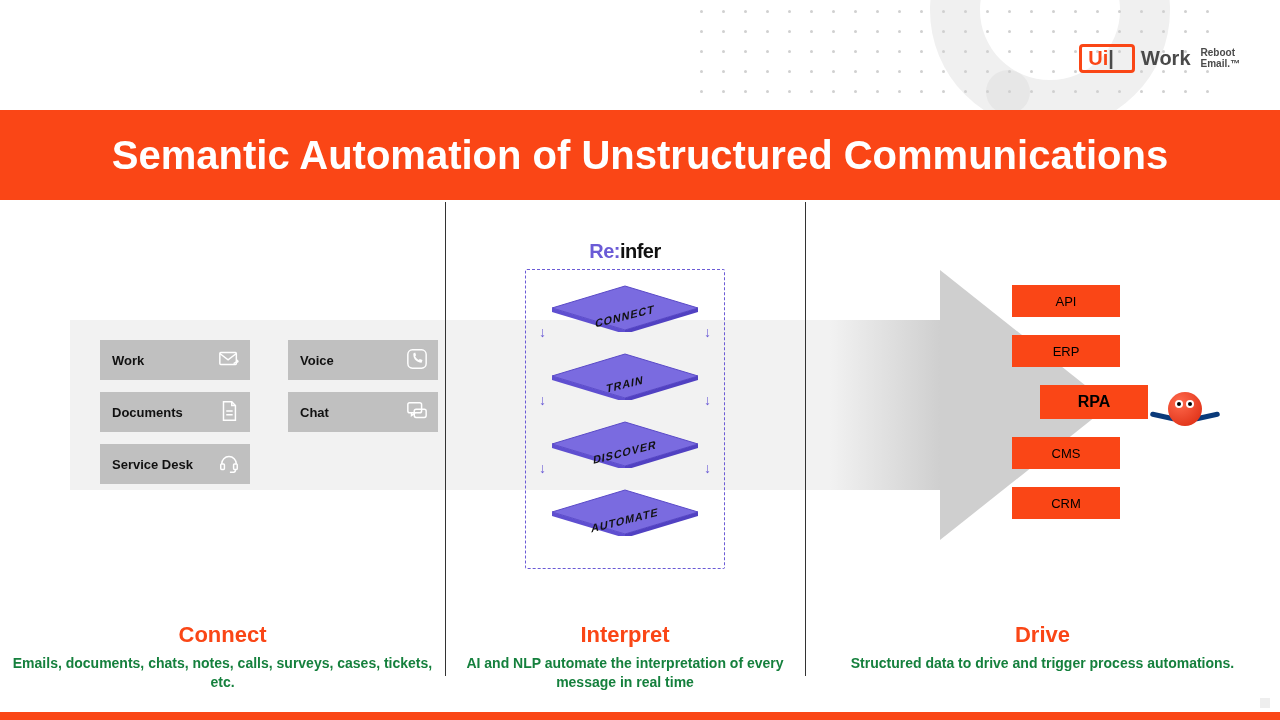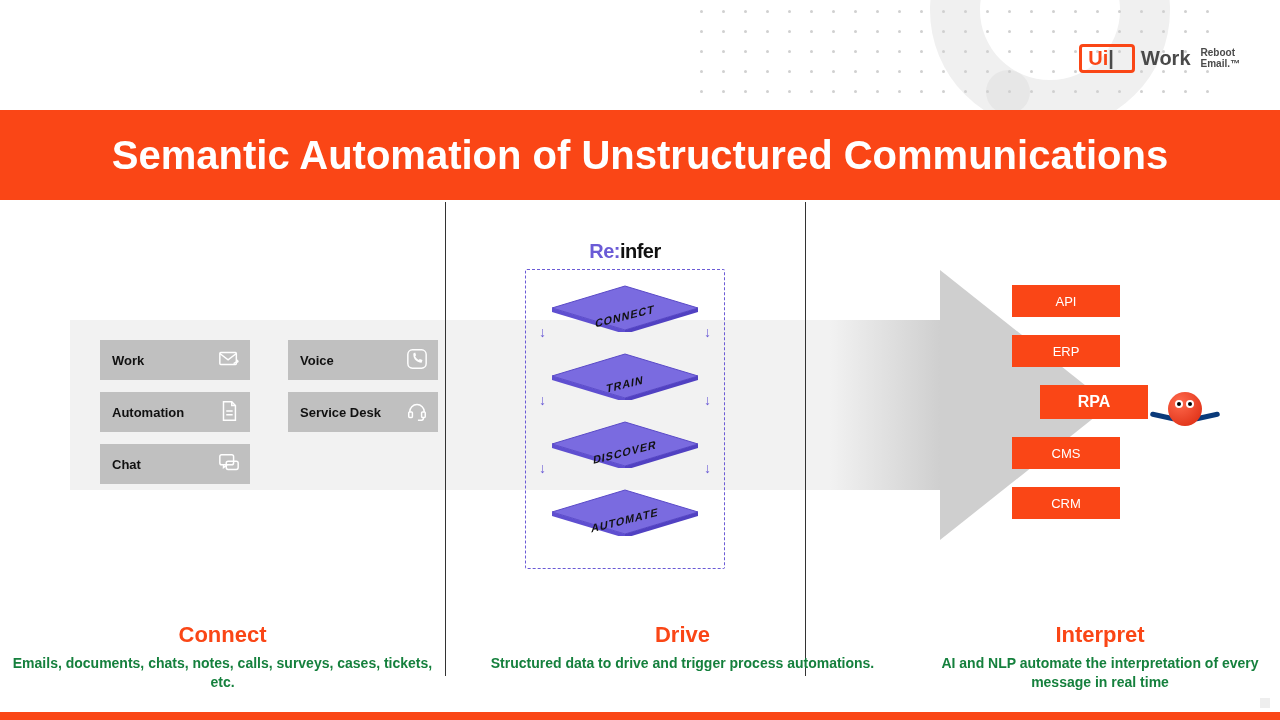"API" .target { color: #ffffff -> #000000 }
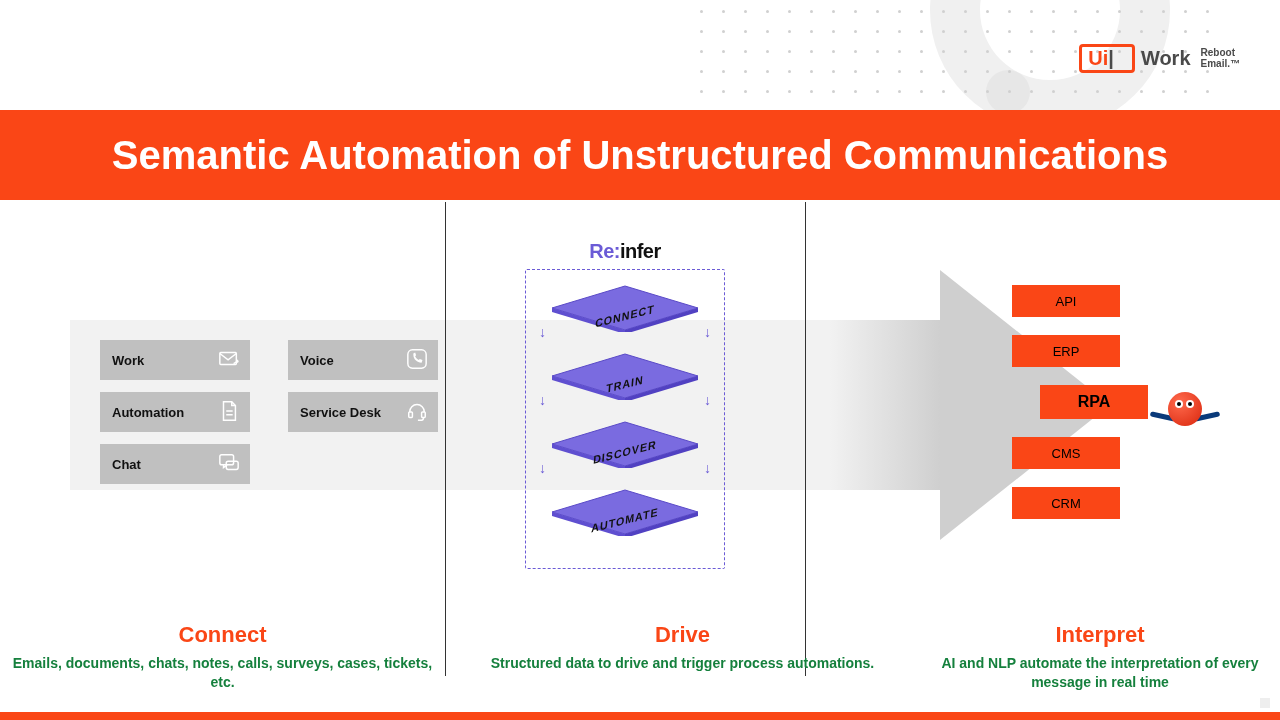"Automation" span { text: Automation -> Documents }
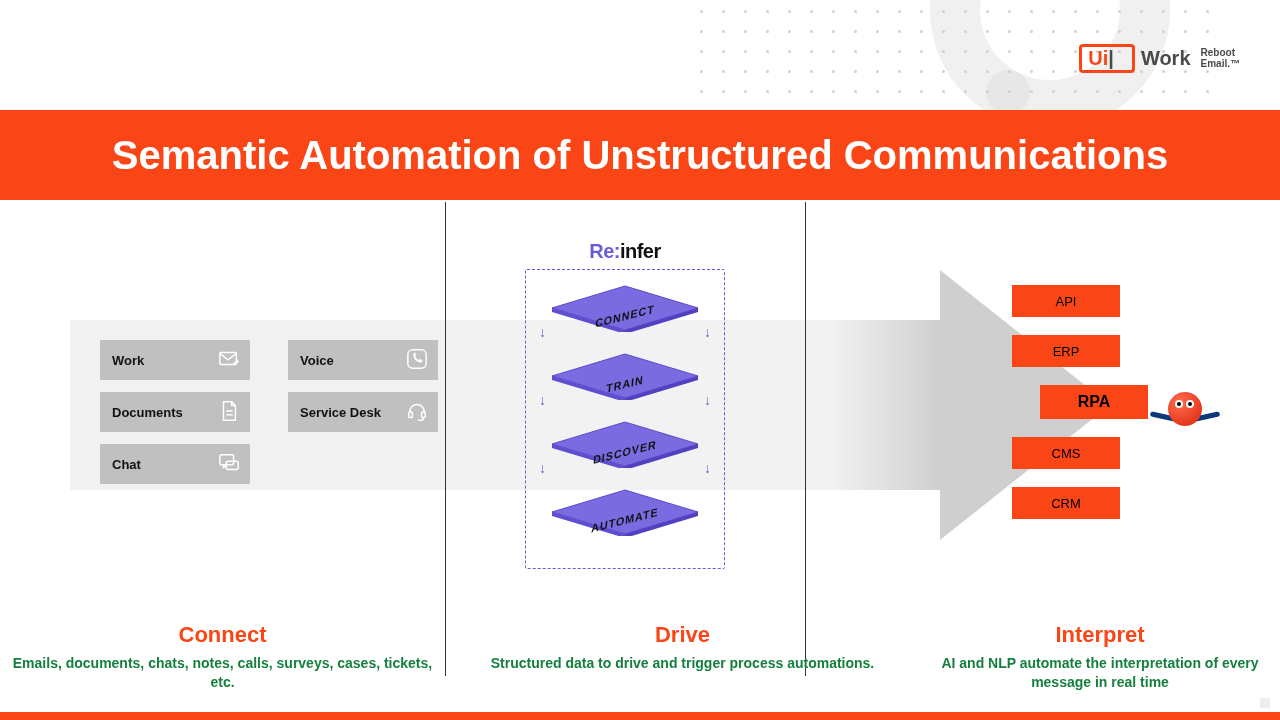"Service Desk" div.pill { order: before "Chat" -> after "Chat" }
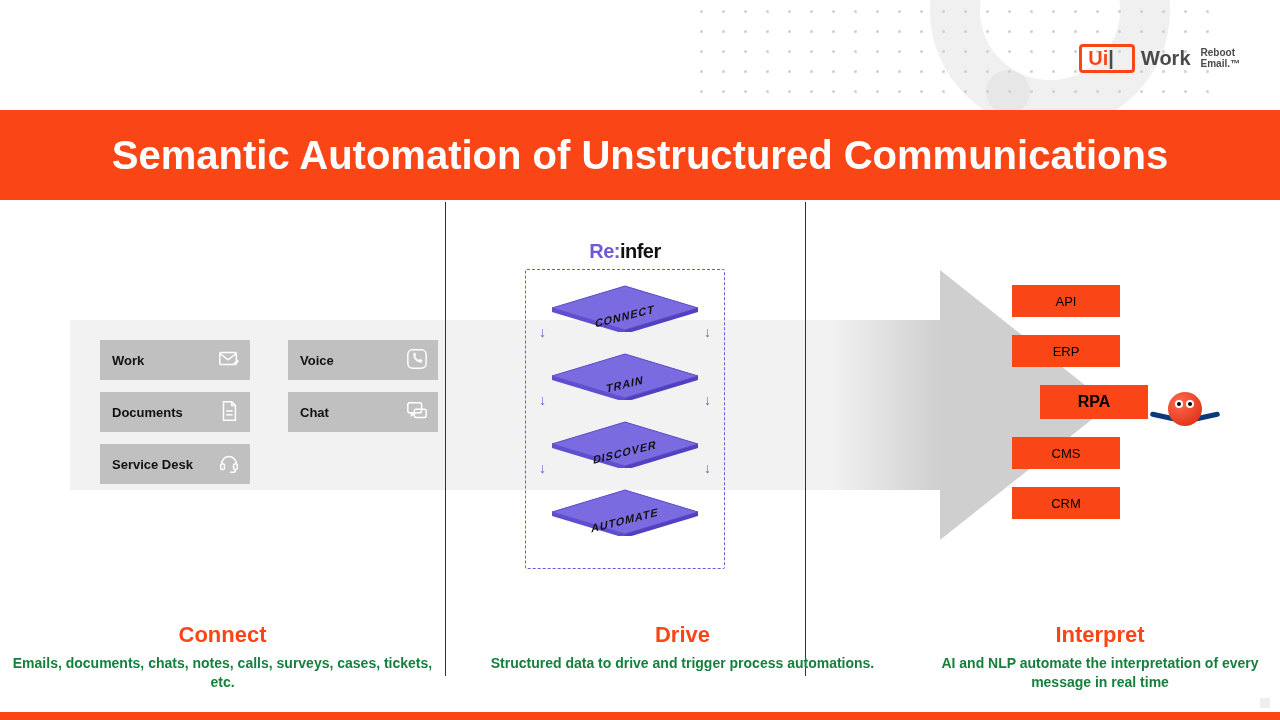"Drive" div.cap { order: before "Interpret" -> after "Interpret" }
